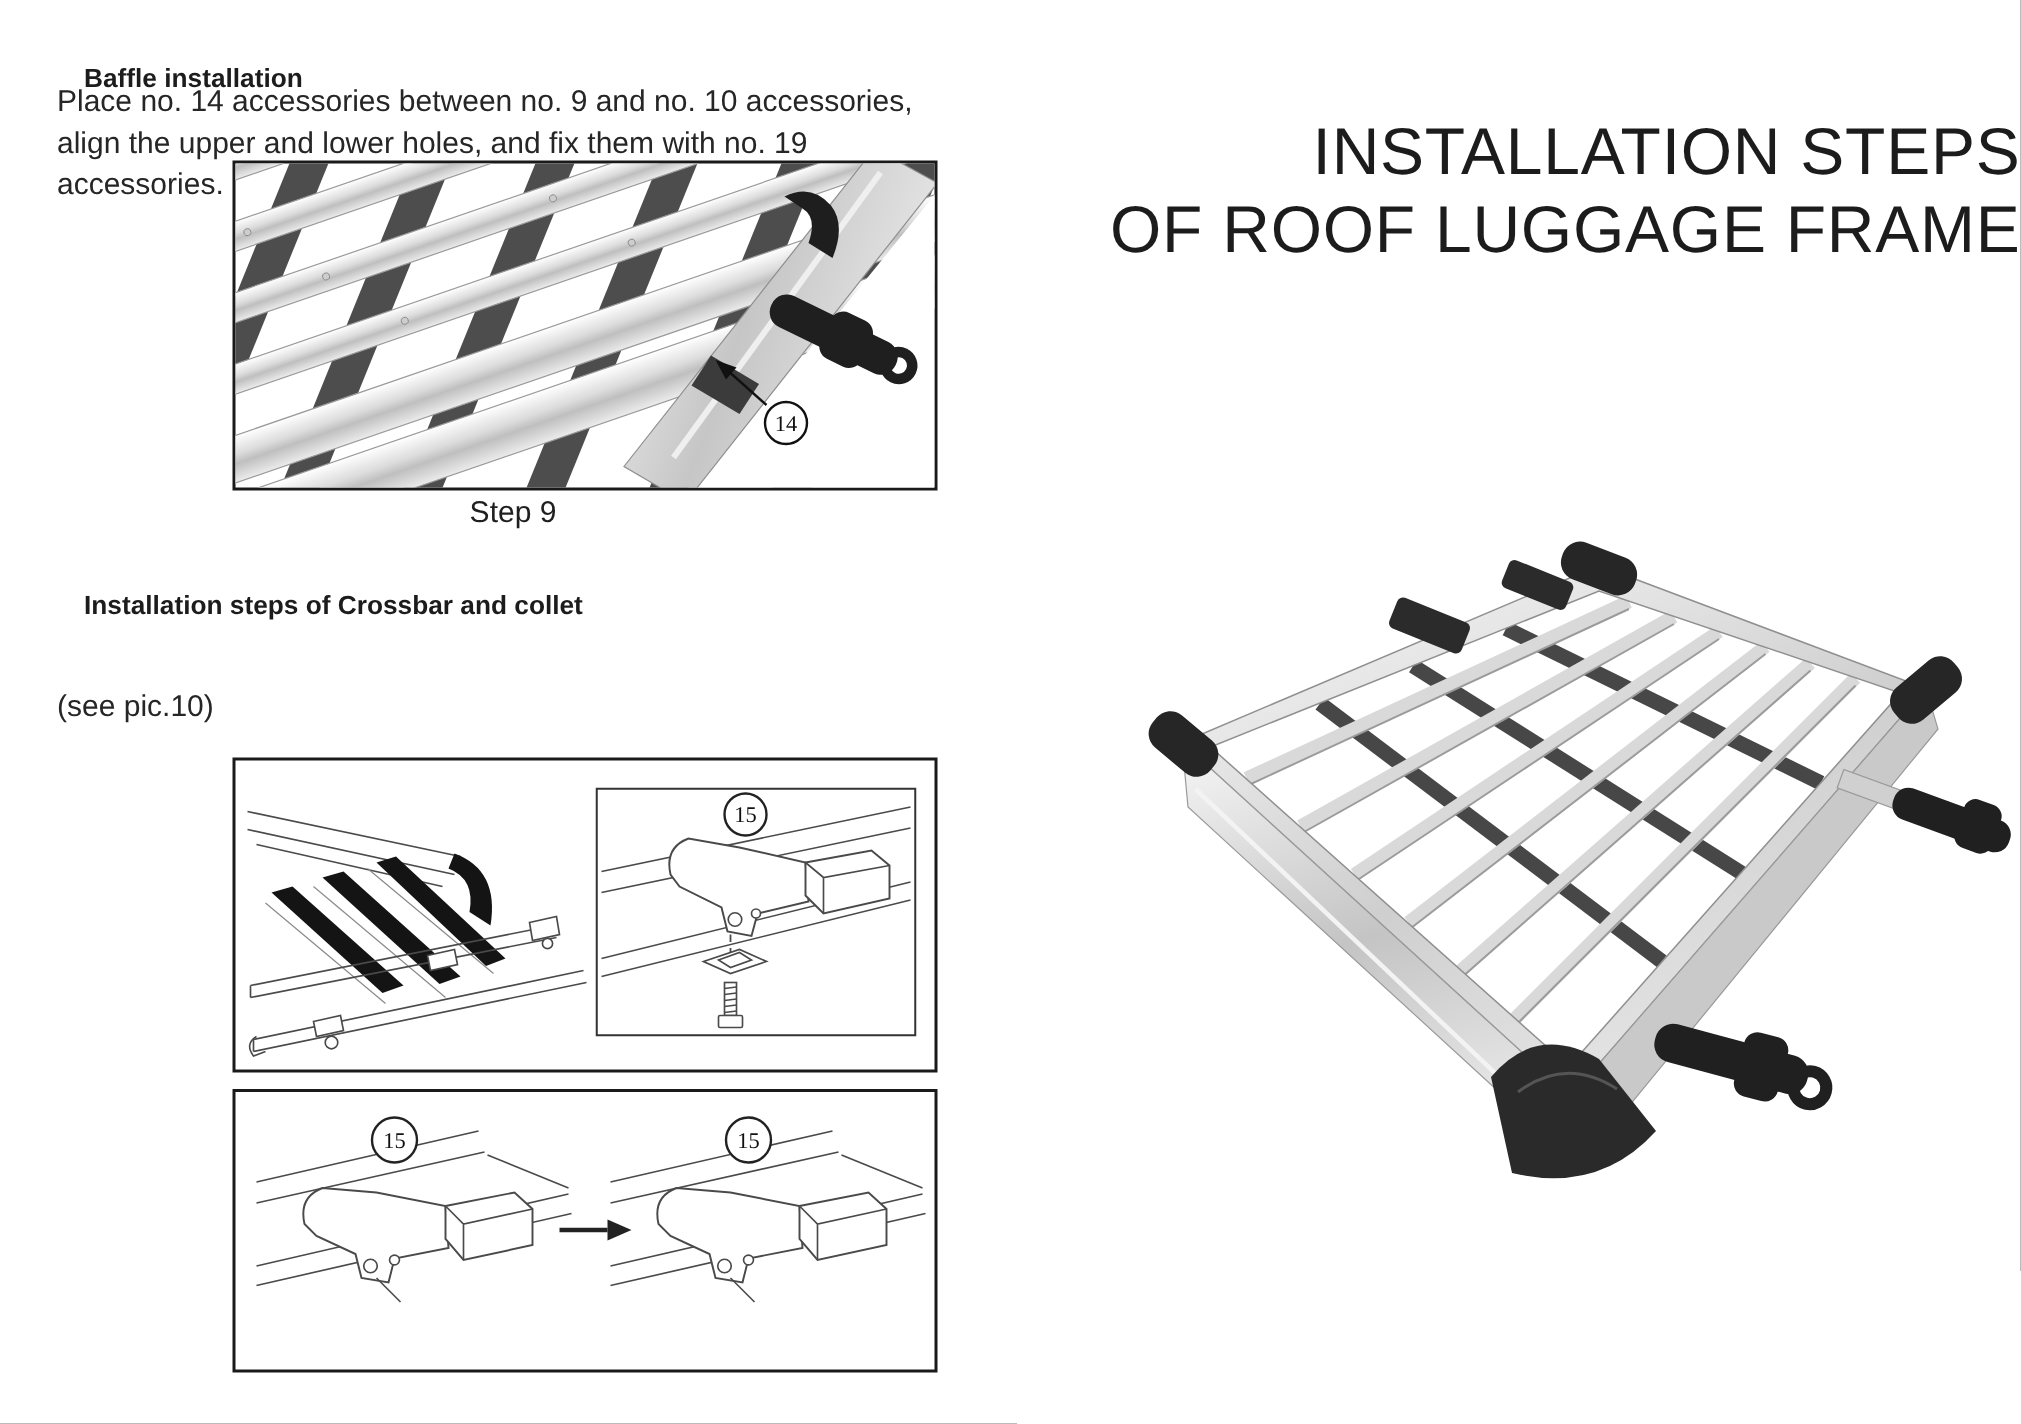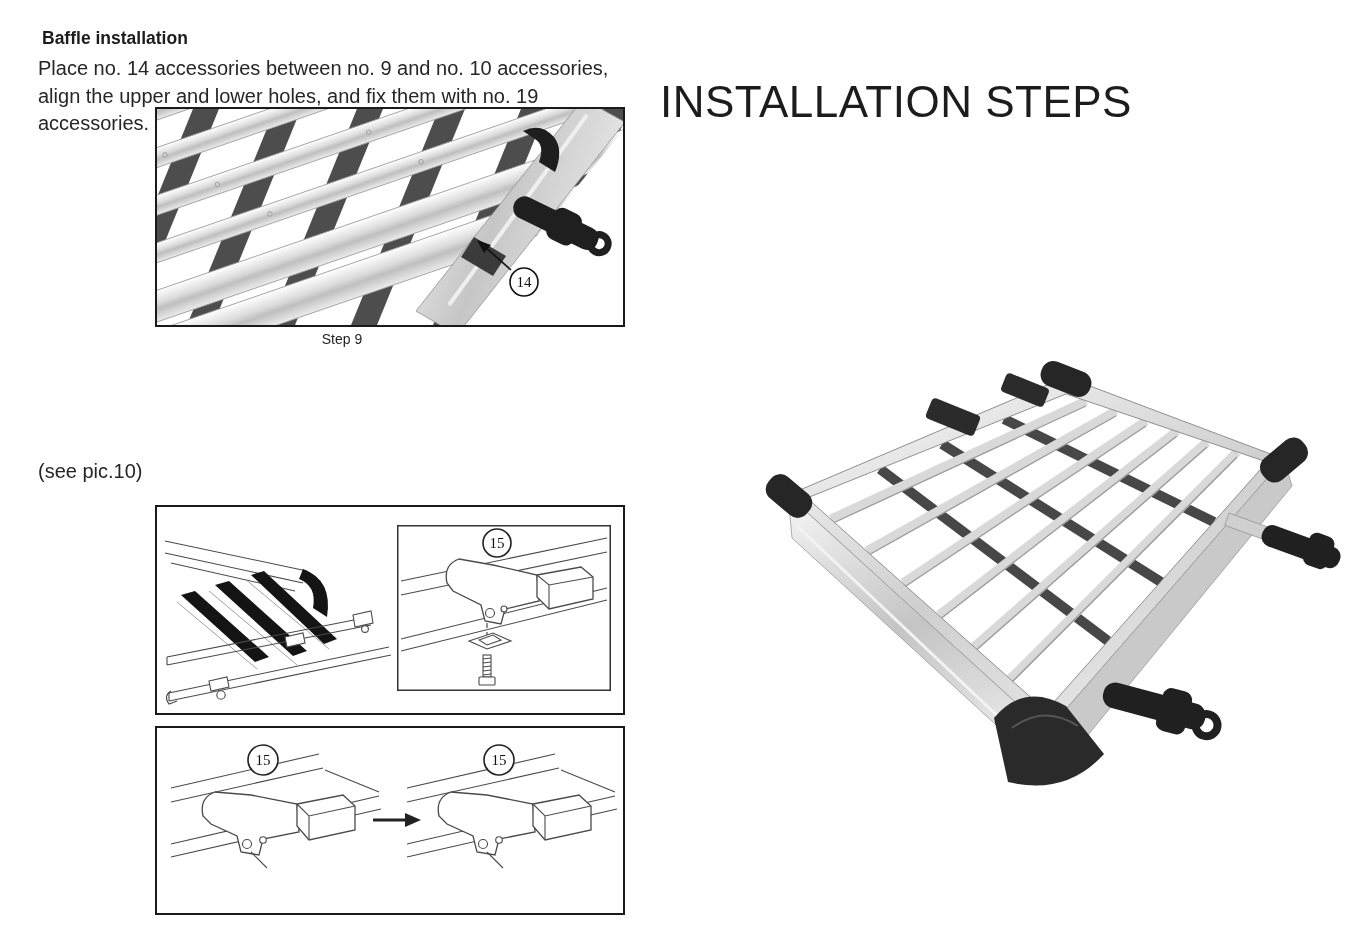"Baffle installation" h2.sec { margin: 4px -> 18px }
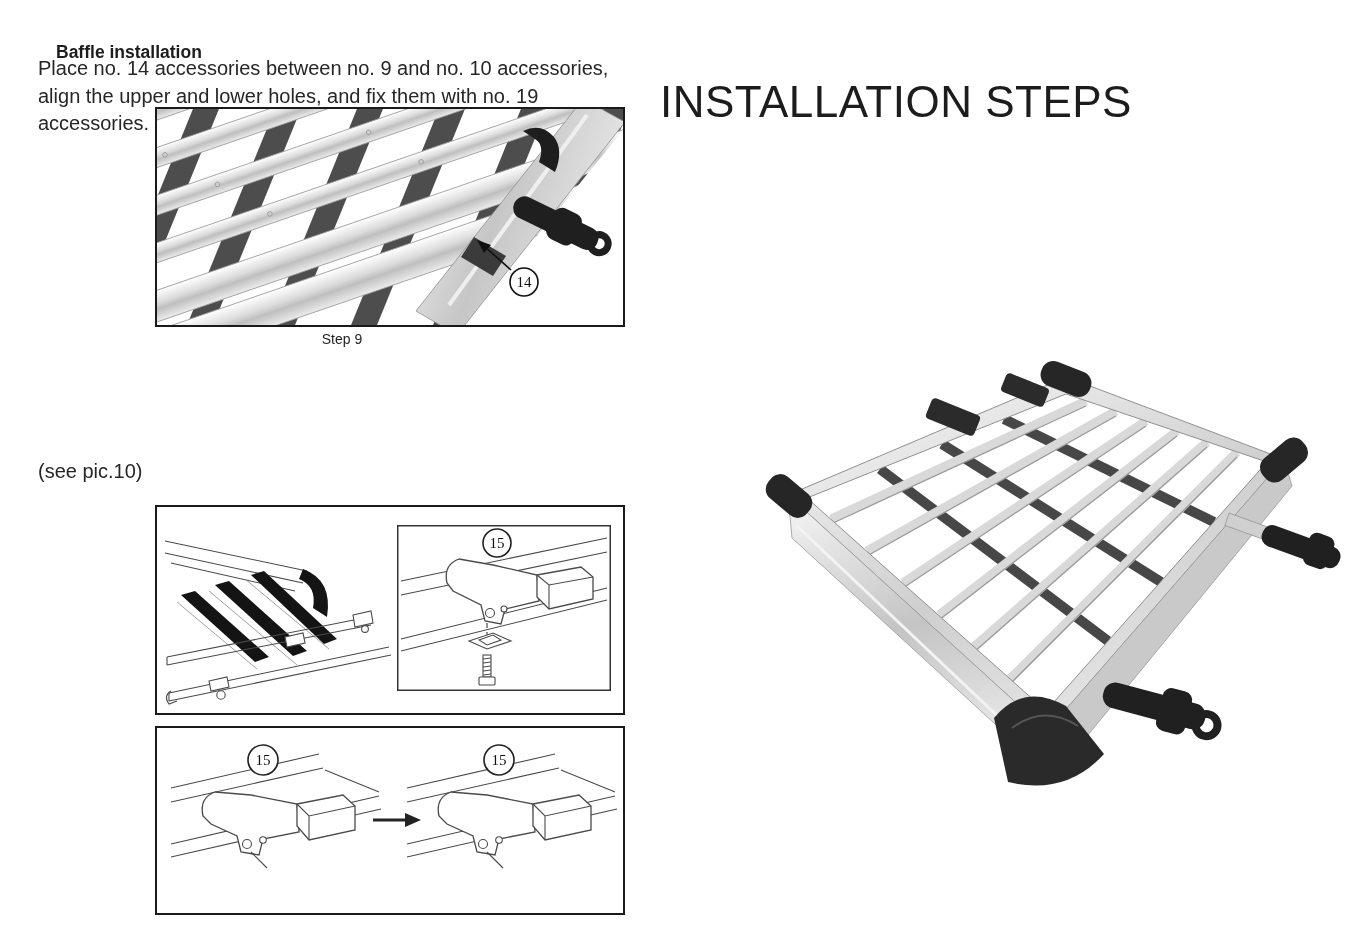"INSTALLATION STEPS" .title { text-align: left -> right }
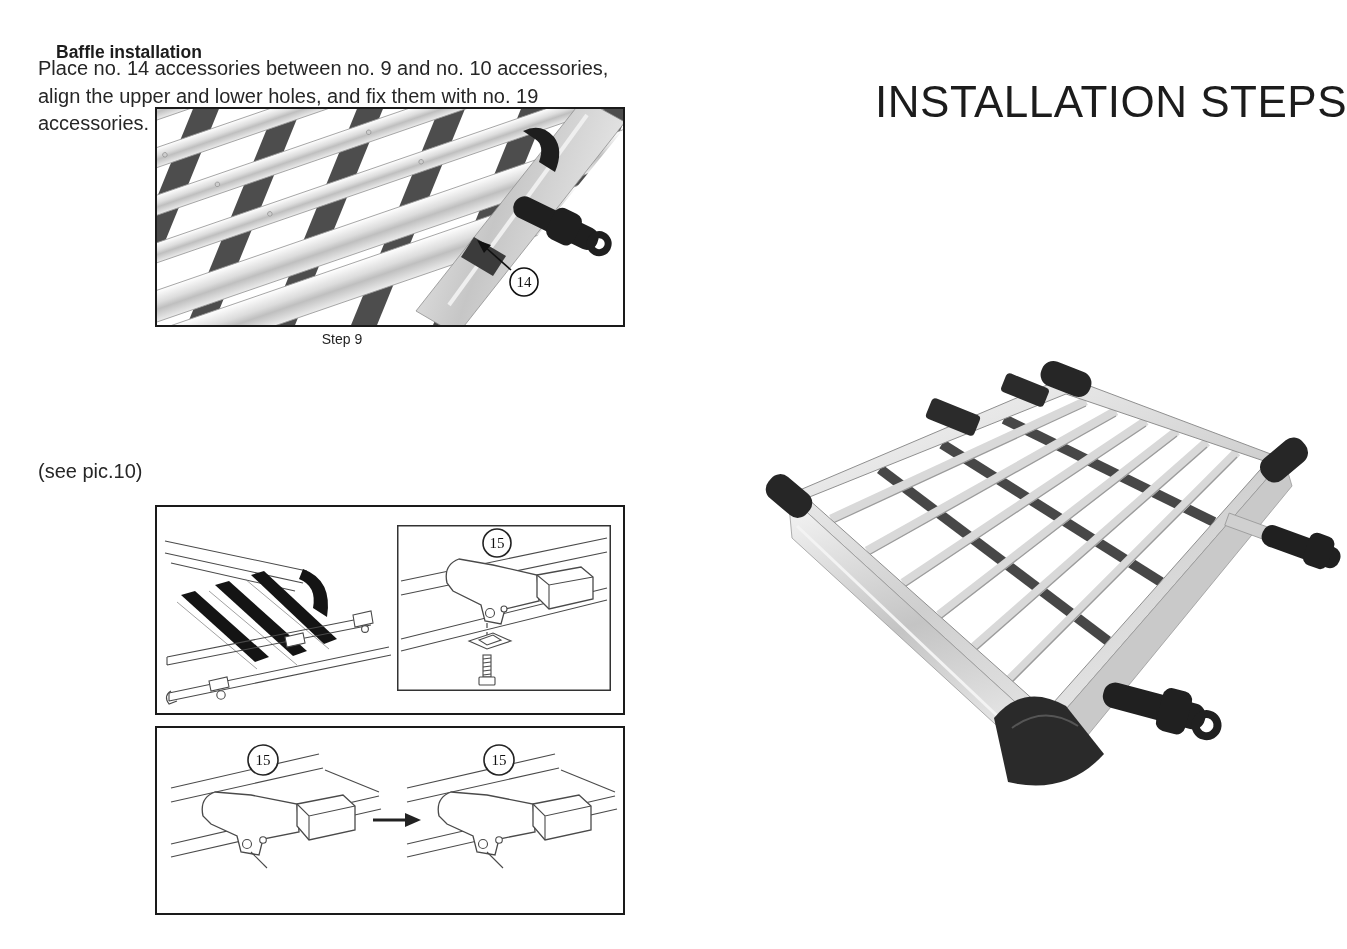"OF ROOF LUGGAGE FRAME" div { html: none -> <div>OF ROOF LUGGAGE FRAME</div> }
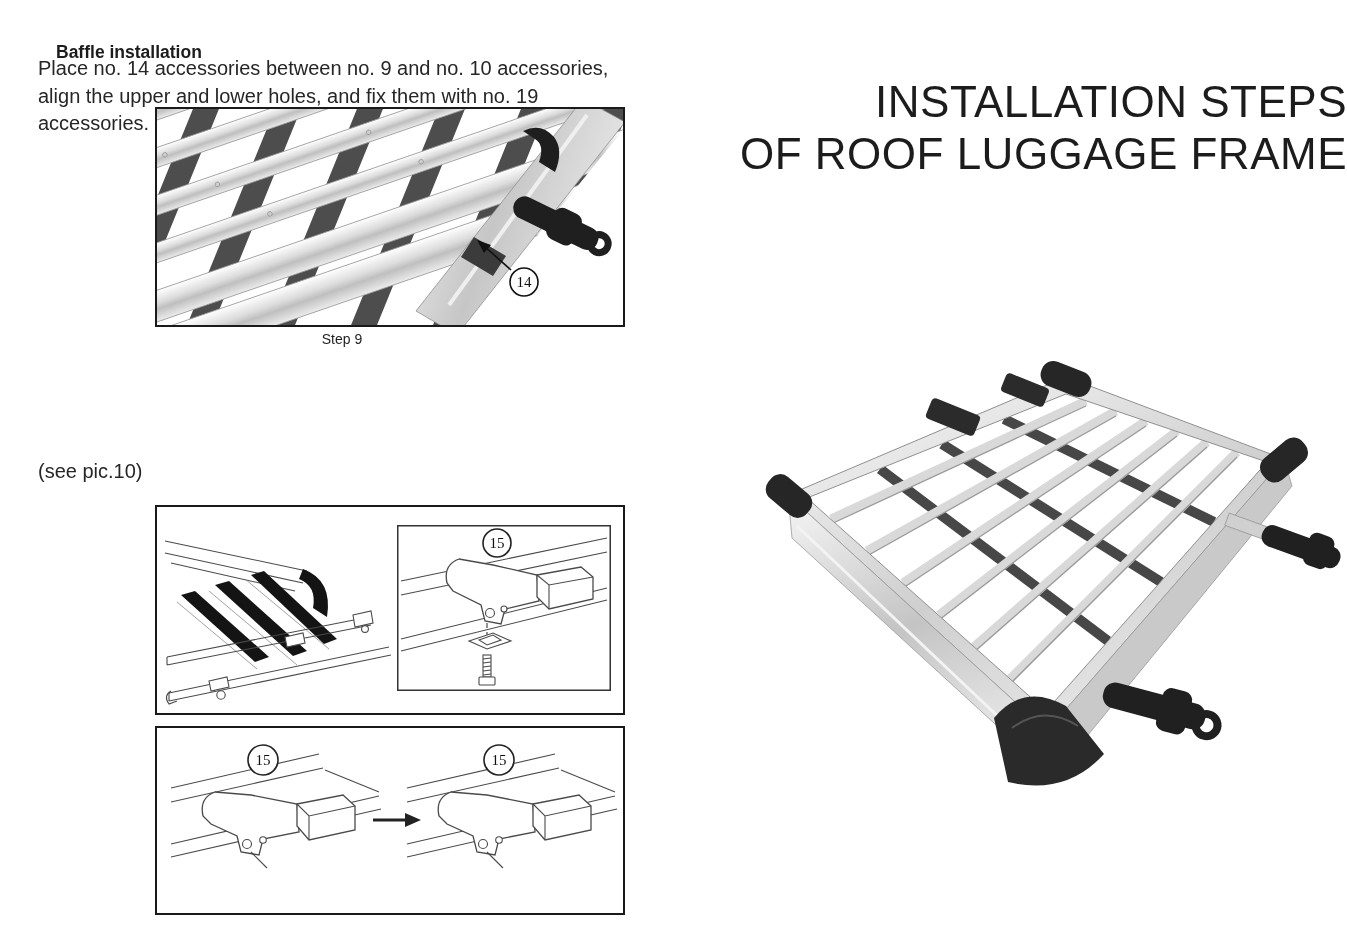"Step 9" .caption { font-size: 14px -> 20px }
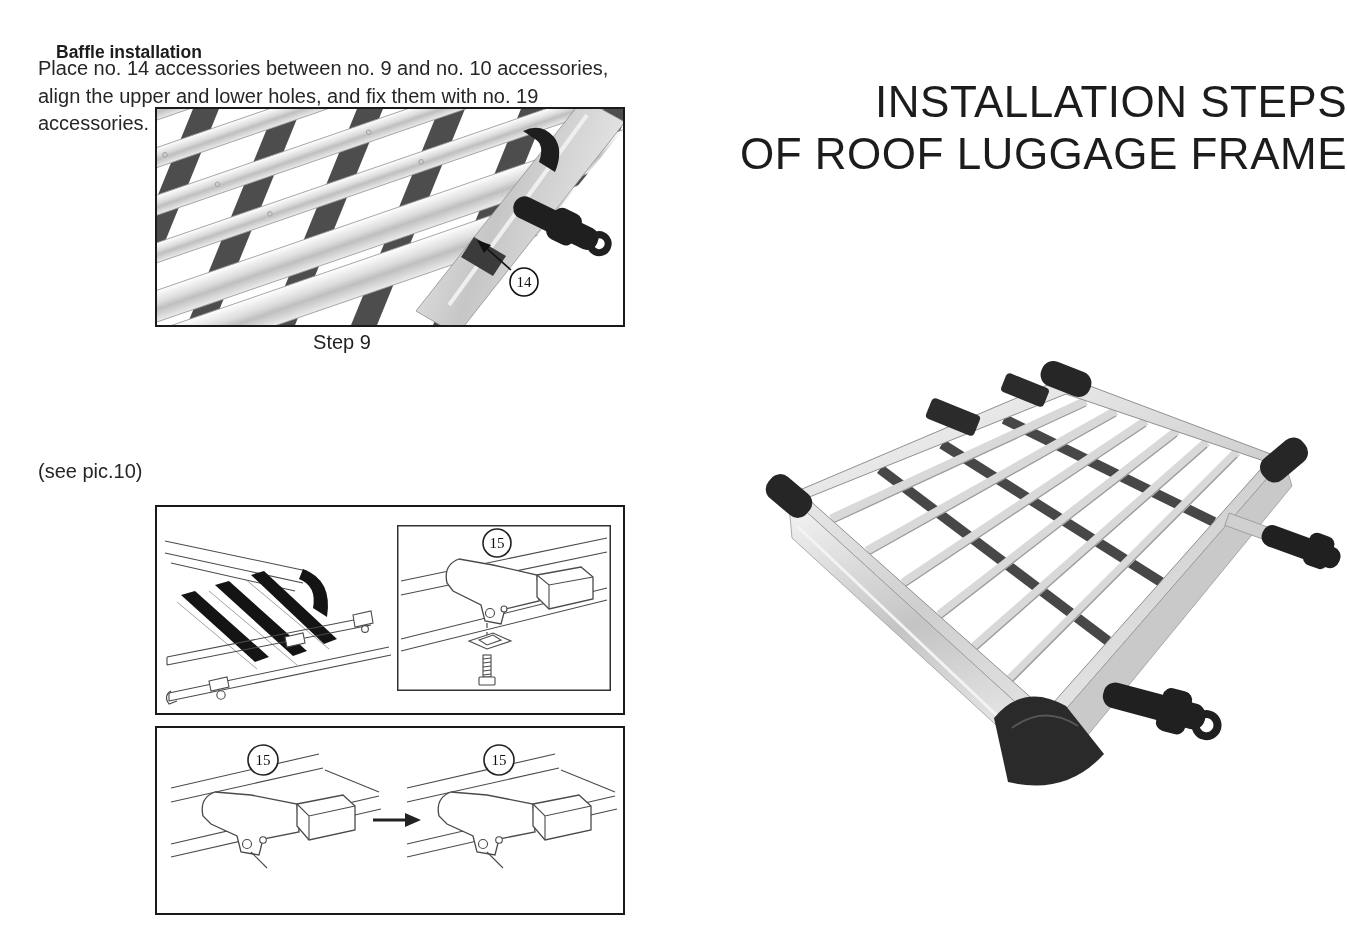"Installation steps of Crossbar and" div.abs { html: none -> <div> <h2>Installation steps of Crossbar and collet</h2> </div> }
